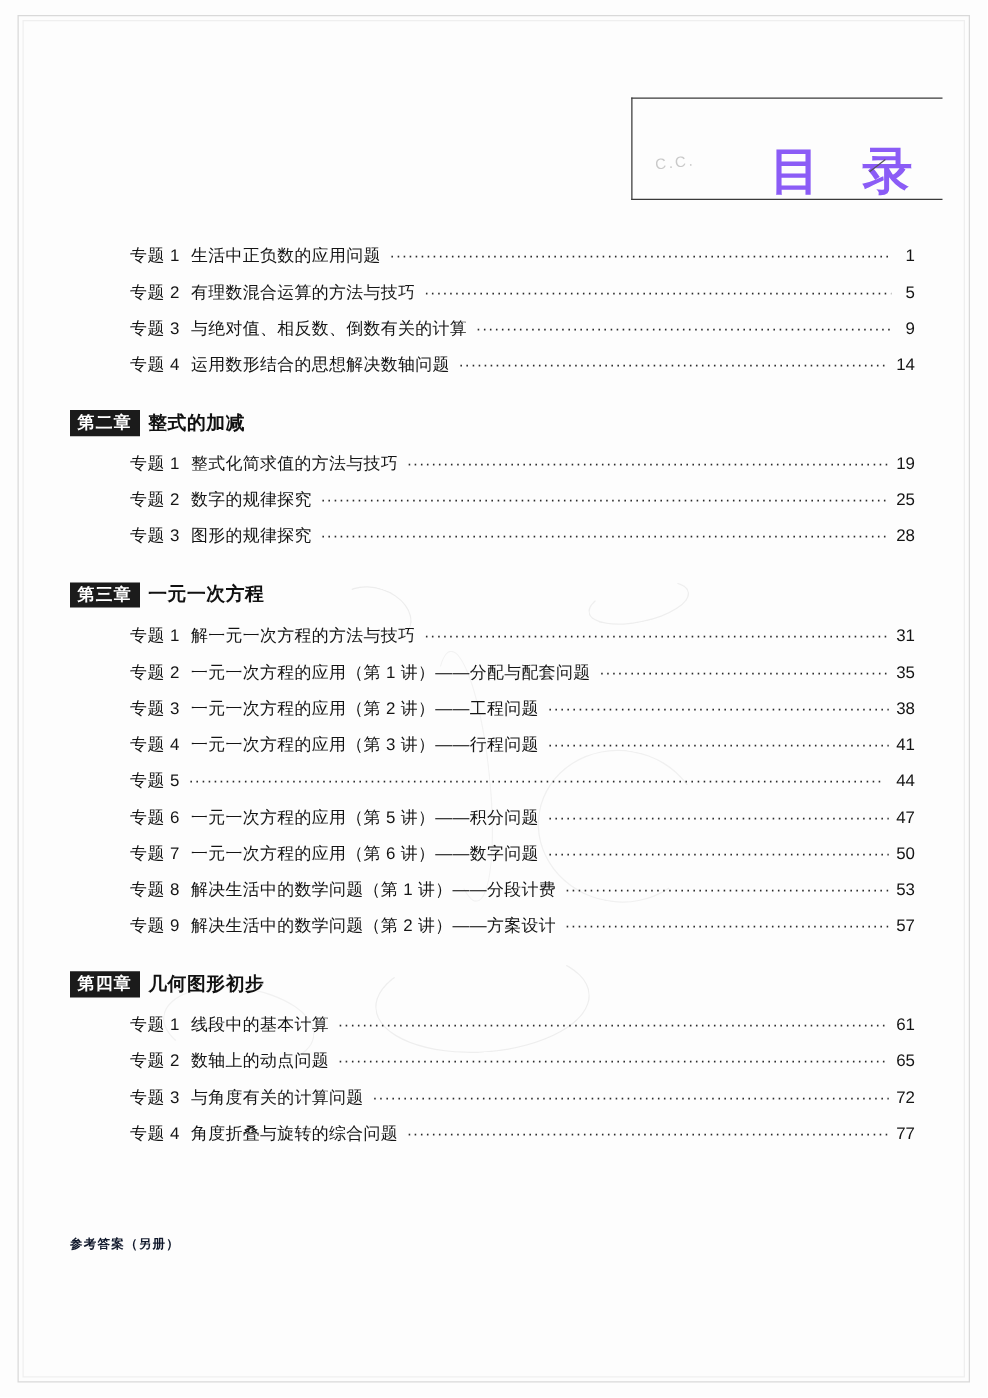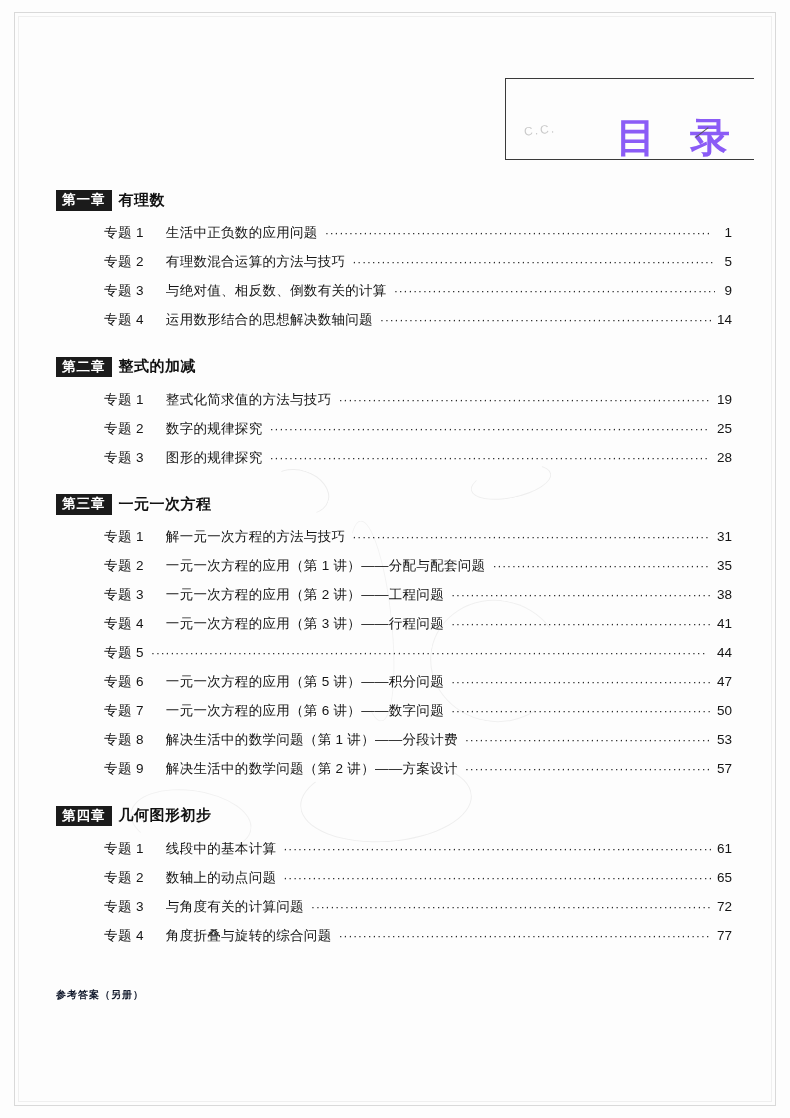"第一章" div.chapter-head { html: <div> <span>第一章</span> <span>有理数</span> </div> -> none }
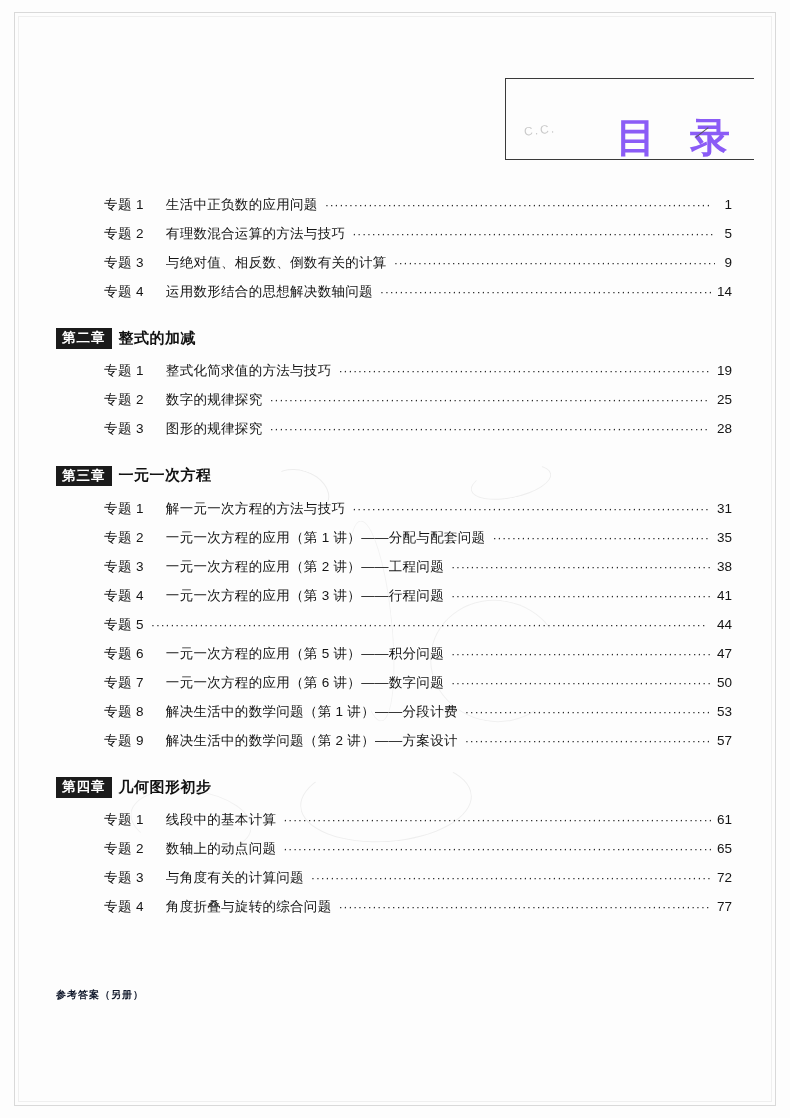"生活中正负数的应用问题" .toc-title { margin-left: 22px -> 9px }
